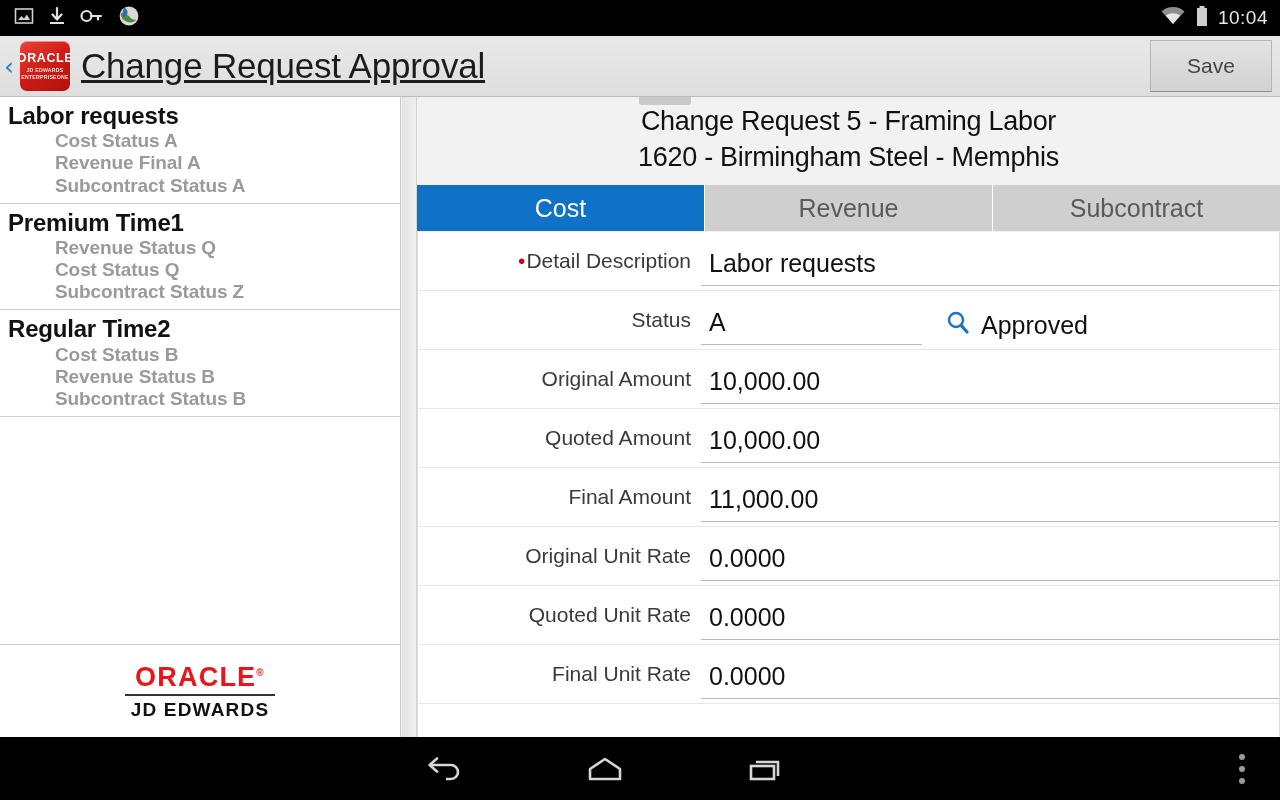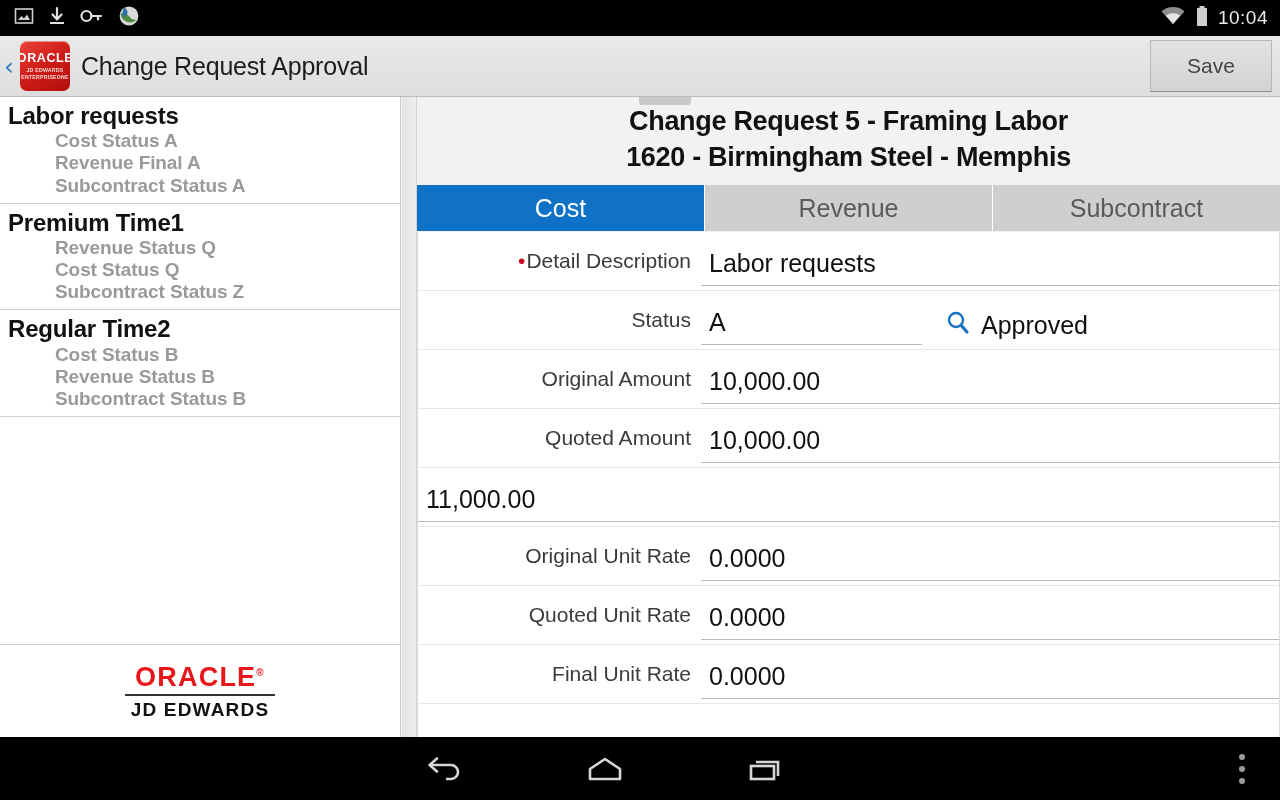"Change Request Approval" .app-title { font-size: 25px -> 35px; text-decoration: none -> underline }
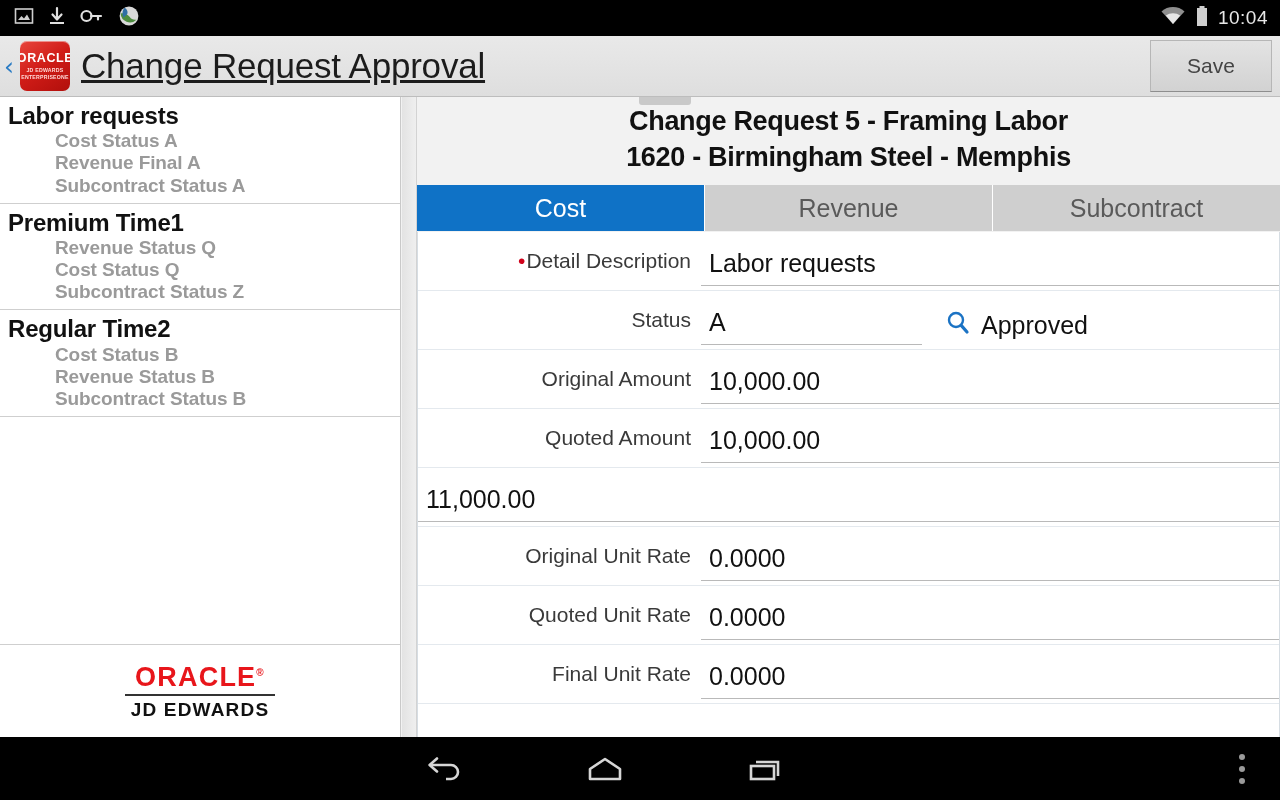"Change Request 5 - Framing" .detail-title { font-weight: bold -> normal }
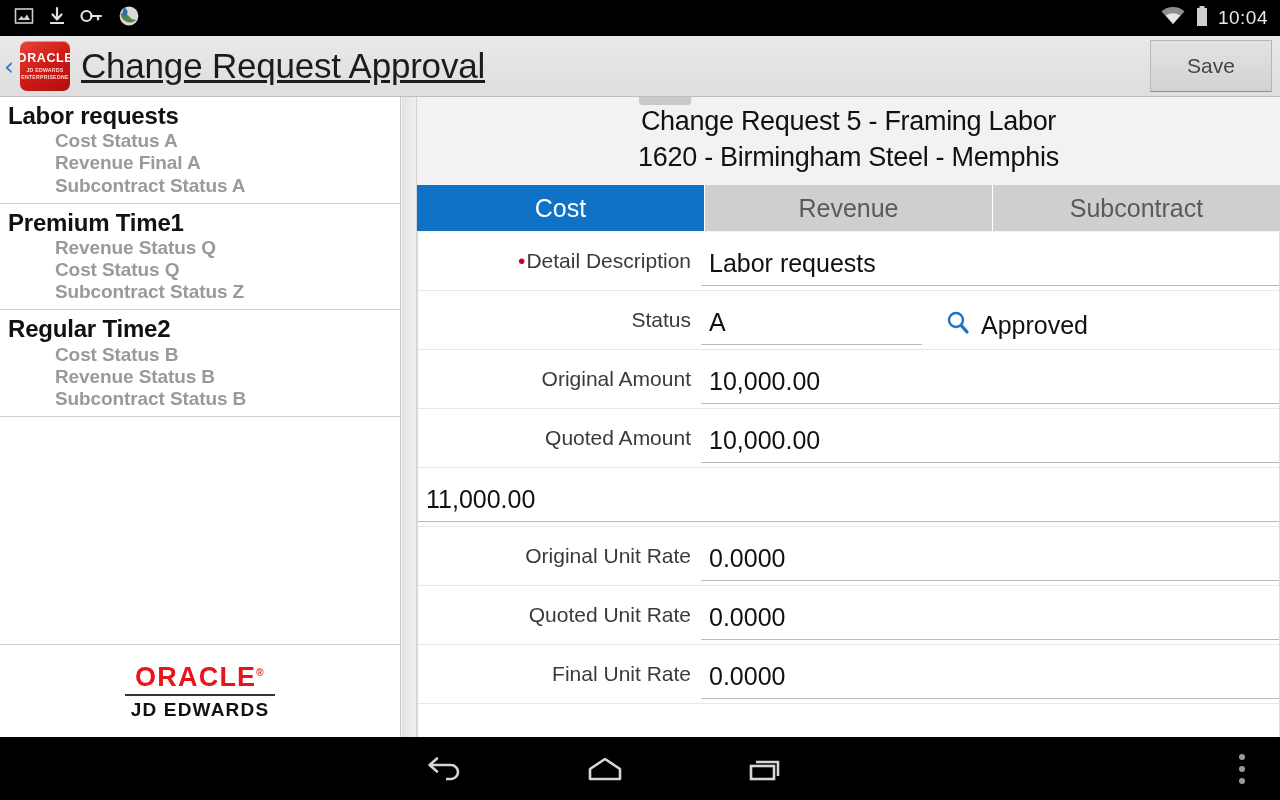"Final Amount" div.row-label { html: none -> <div>Final Amount</div> }
